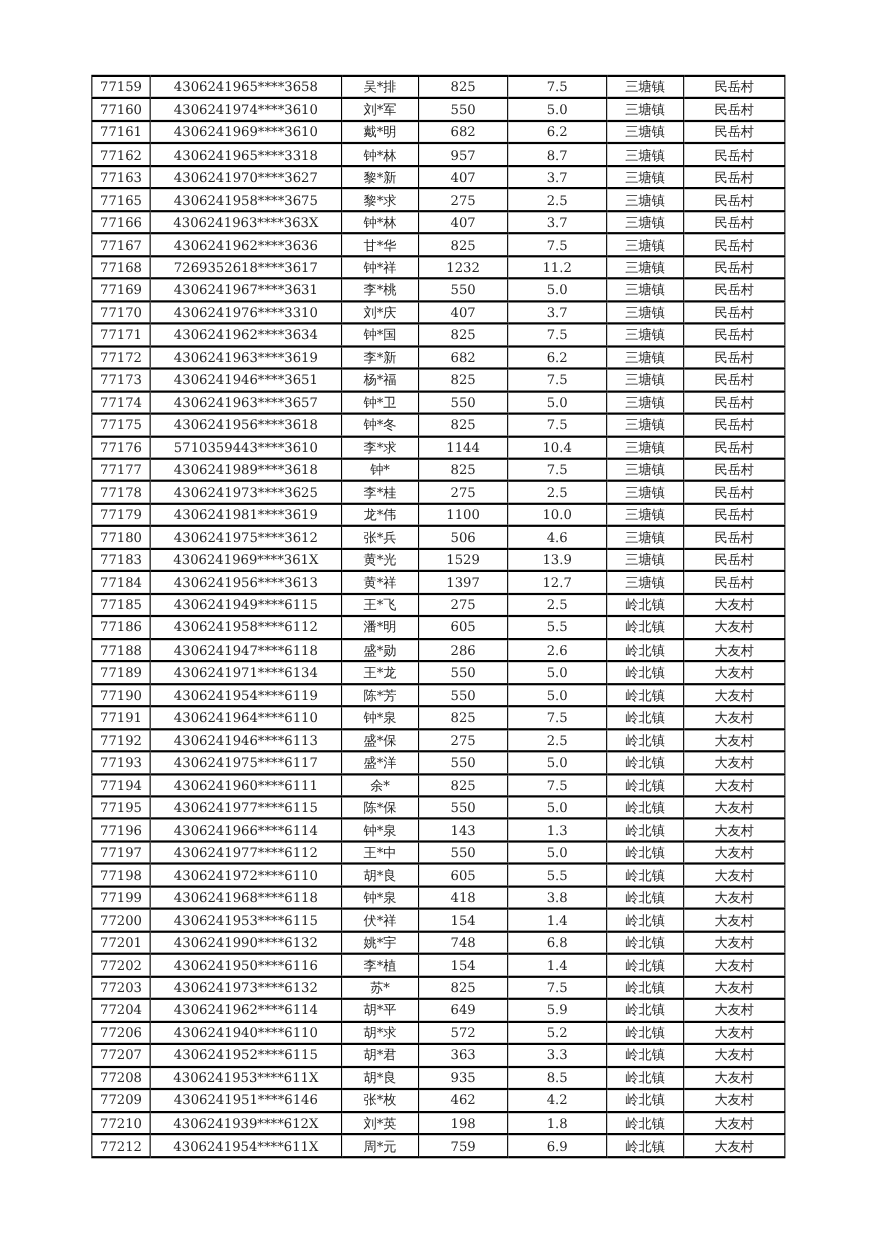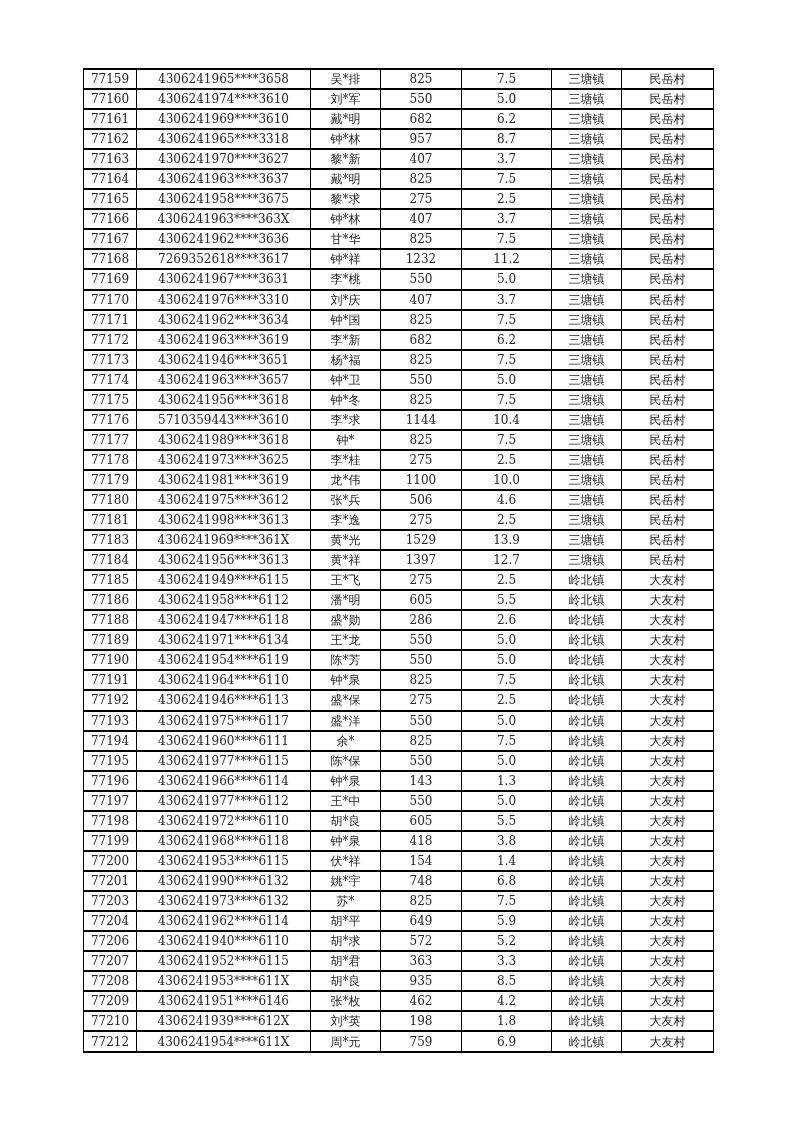"77164" tr { html: <tr> <td>77164</td> <td>4306241963****3637</td> <td>戴*明</td> <td>825</td> <td>7.5</td> <td>三塘镇</td> <td>民岳村</td> </tr> -> none }
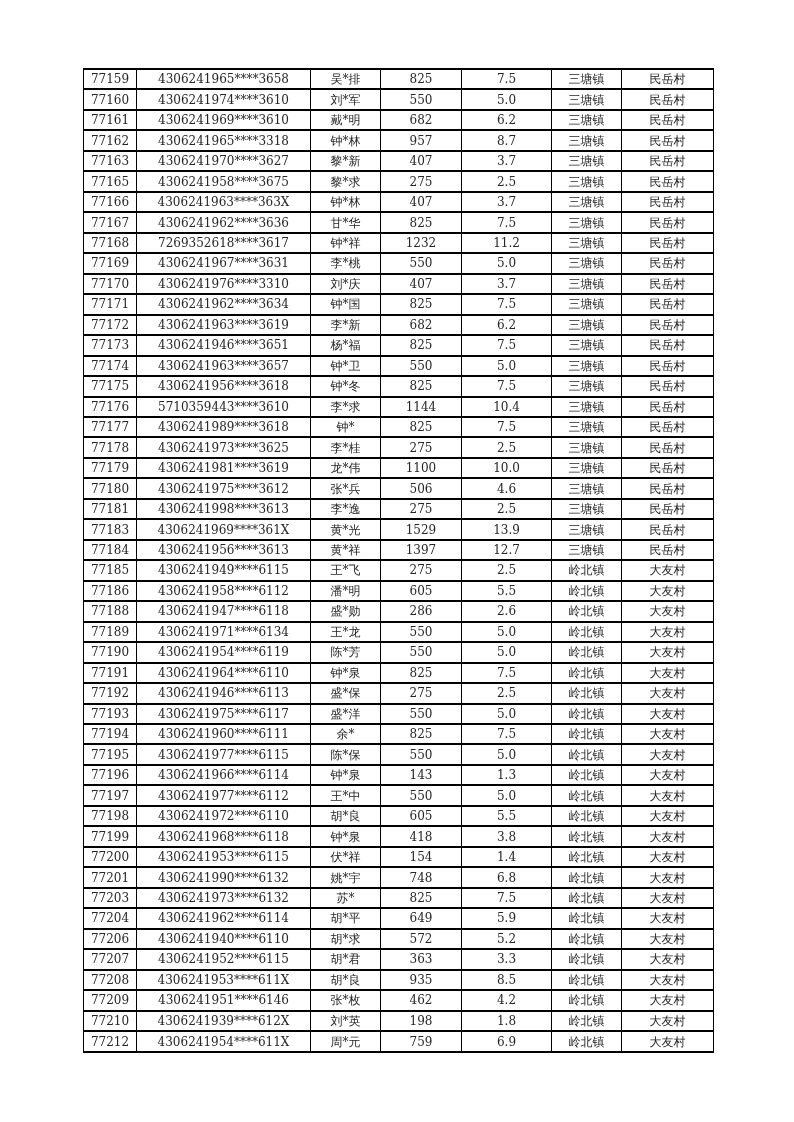"77181" tr { html: <tr> <td>77181</td> <td>4306241998****3613</td> <td>李*逸</td> <td>275</td> <td>2.5</td> <td>三塘镇</td> <td>民岳村</td> </tr> -> none }
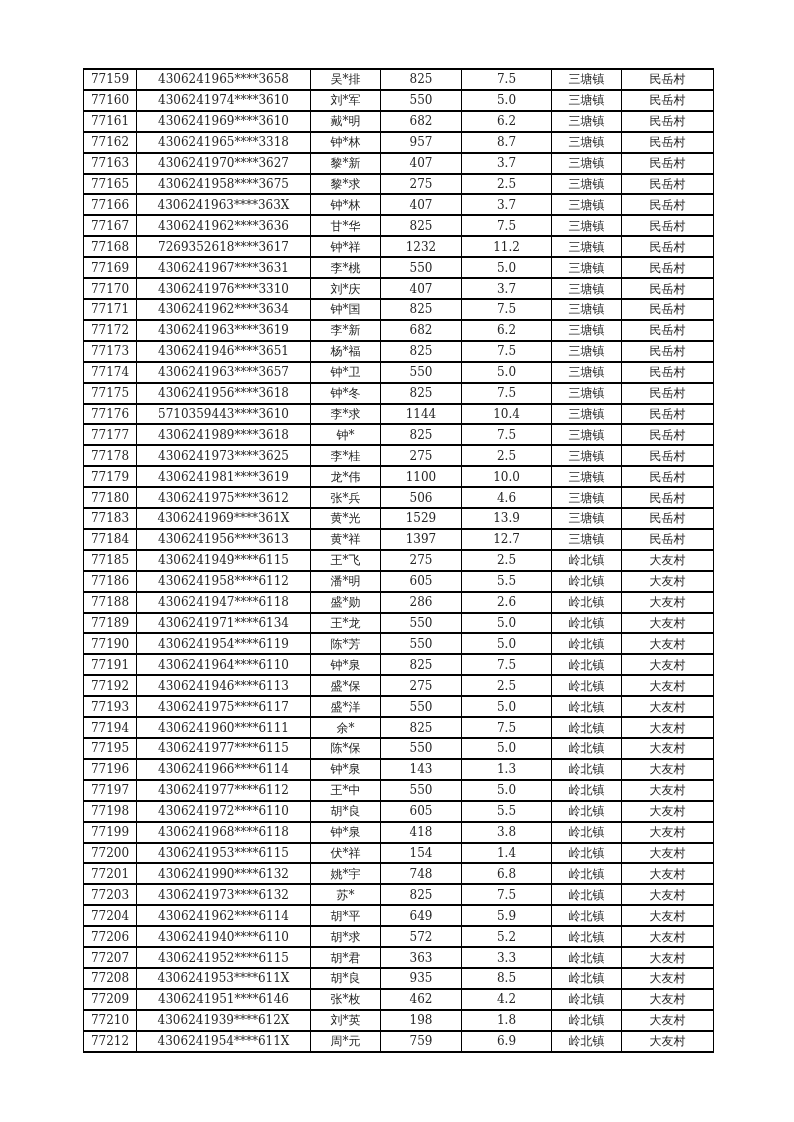"77202" tr { html: none -> <tr> <td>77202</td> <td>4306241950****6116</td> <td>李*植</td> <td>154</td> <td>1.4</td> <td>岭北镇</td> <td>大友村</td> </tr> }
